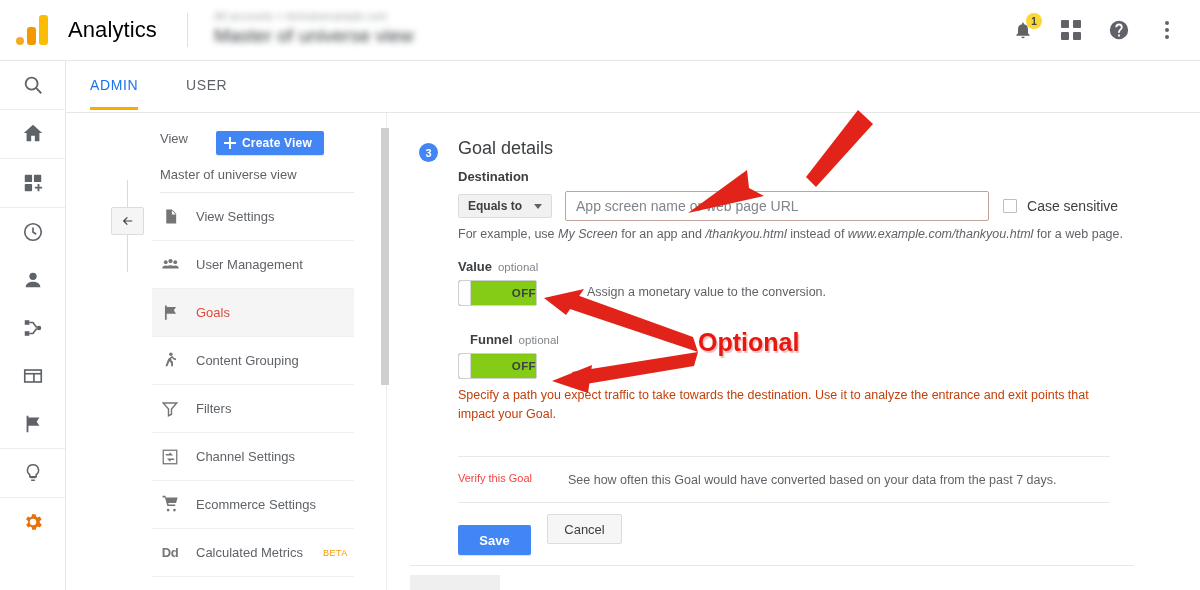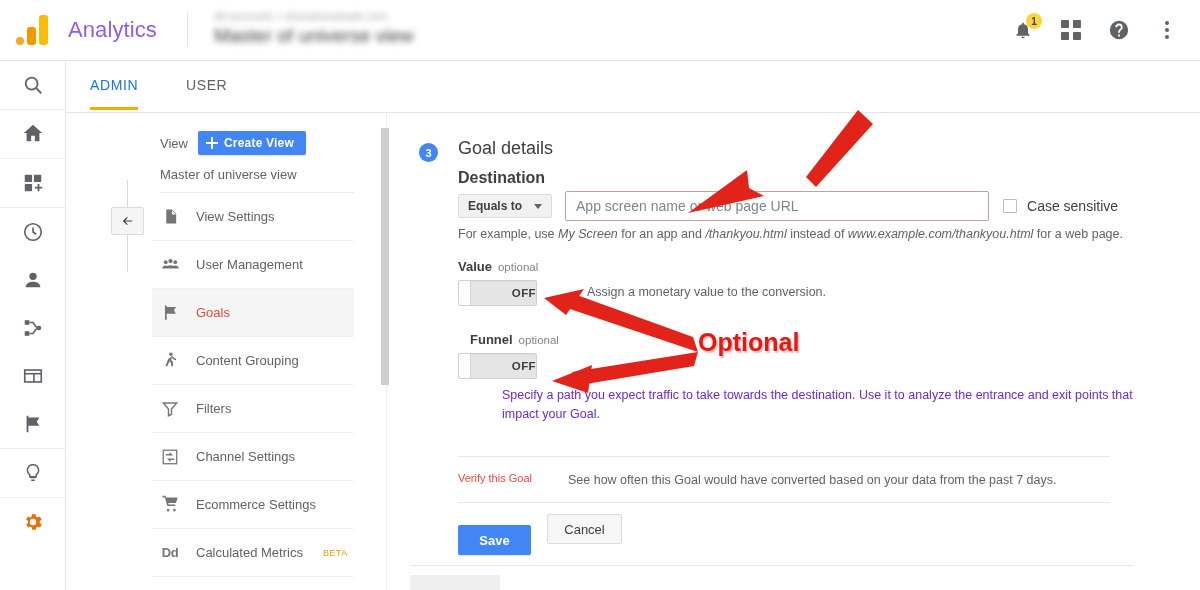"Analytics" .brand { color: #8b5cf6 -> #000000 }
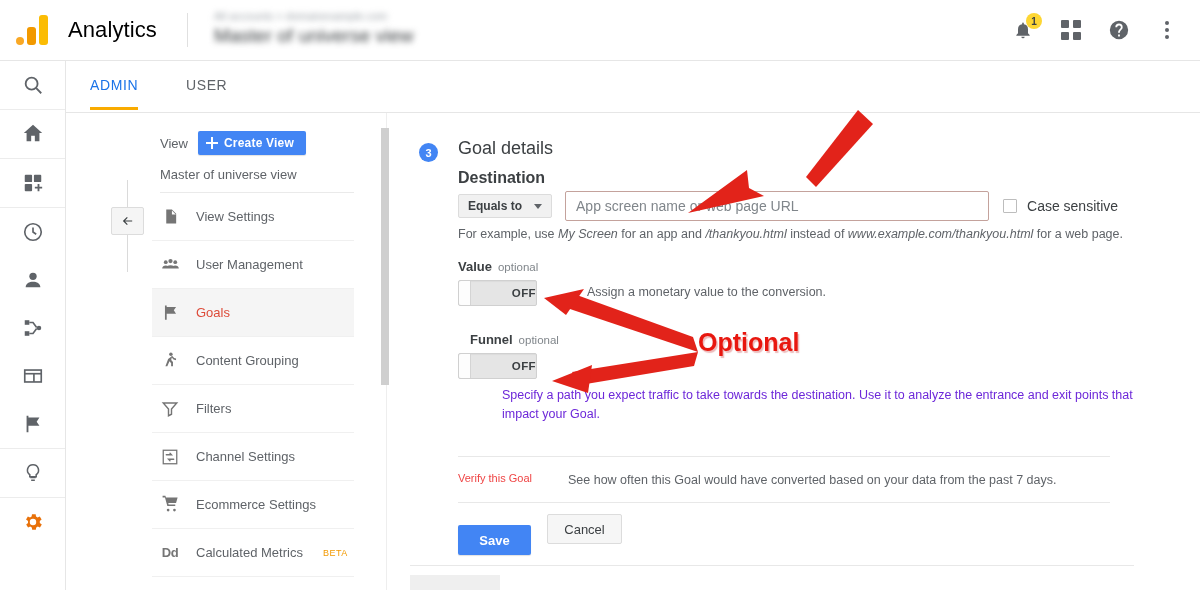"View" .colhdr { align-items: center -> none; gap: 10px -> 28px }
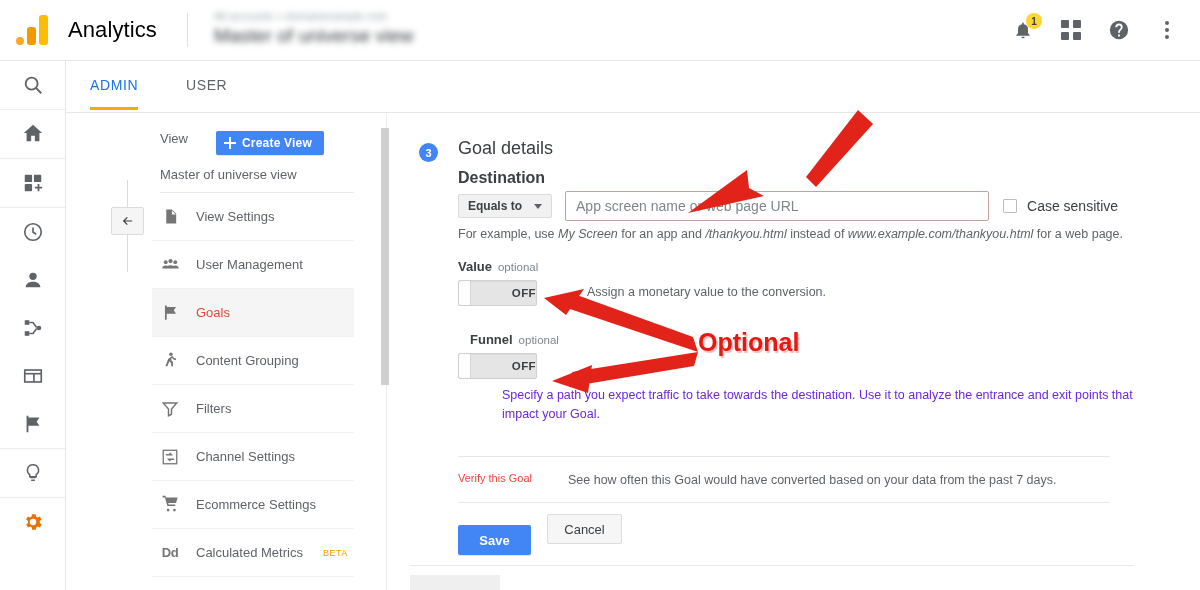"Destination" .lbl-dest { font-size: 16px -> 13px }
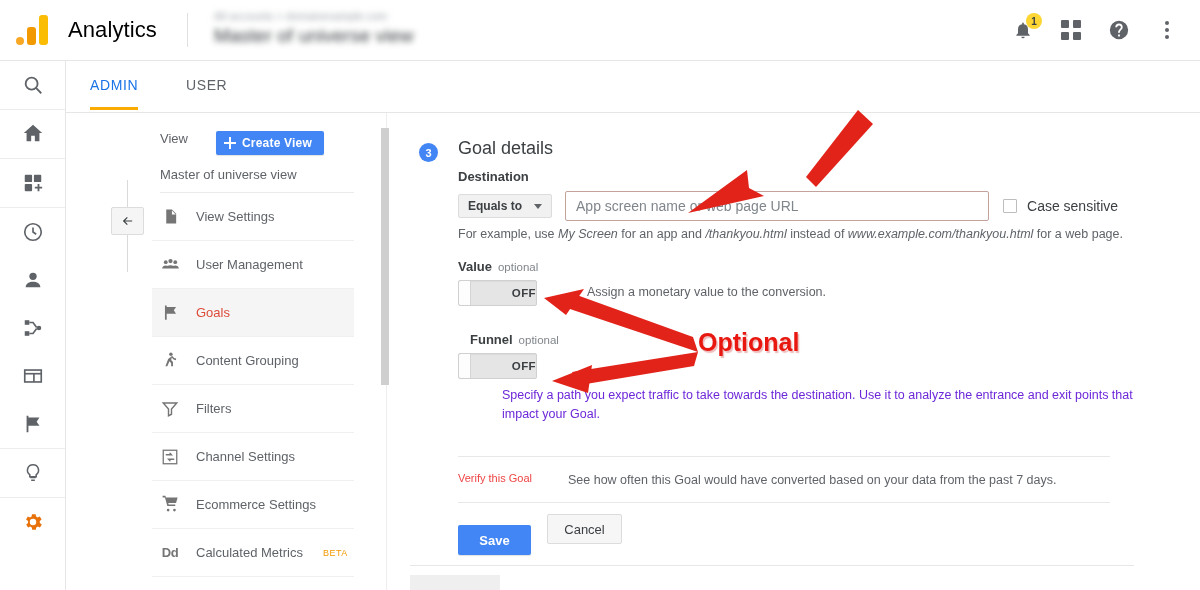"OFF" .toggle { background: #e5e5e5 -> #84cc16 }
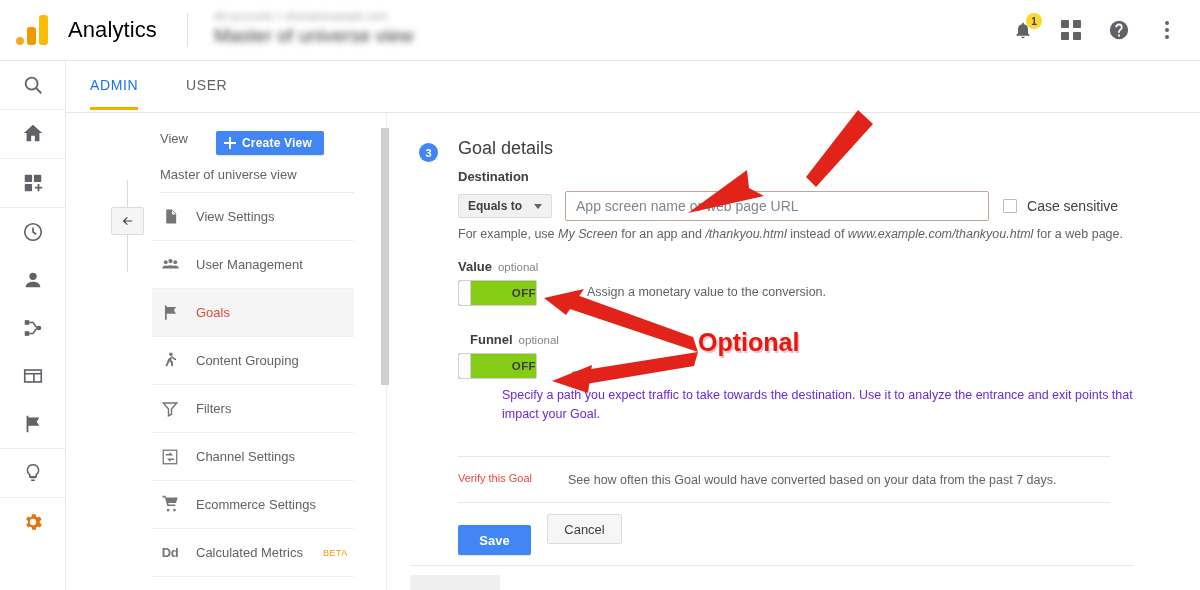"Specify a path you expect" .help-funnel { color: #6d28d9 -> #c2410c; margin-left: 44px -> none }
